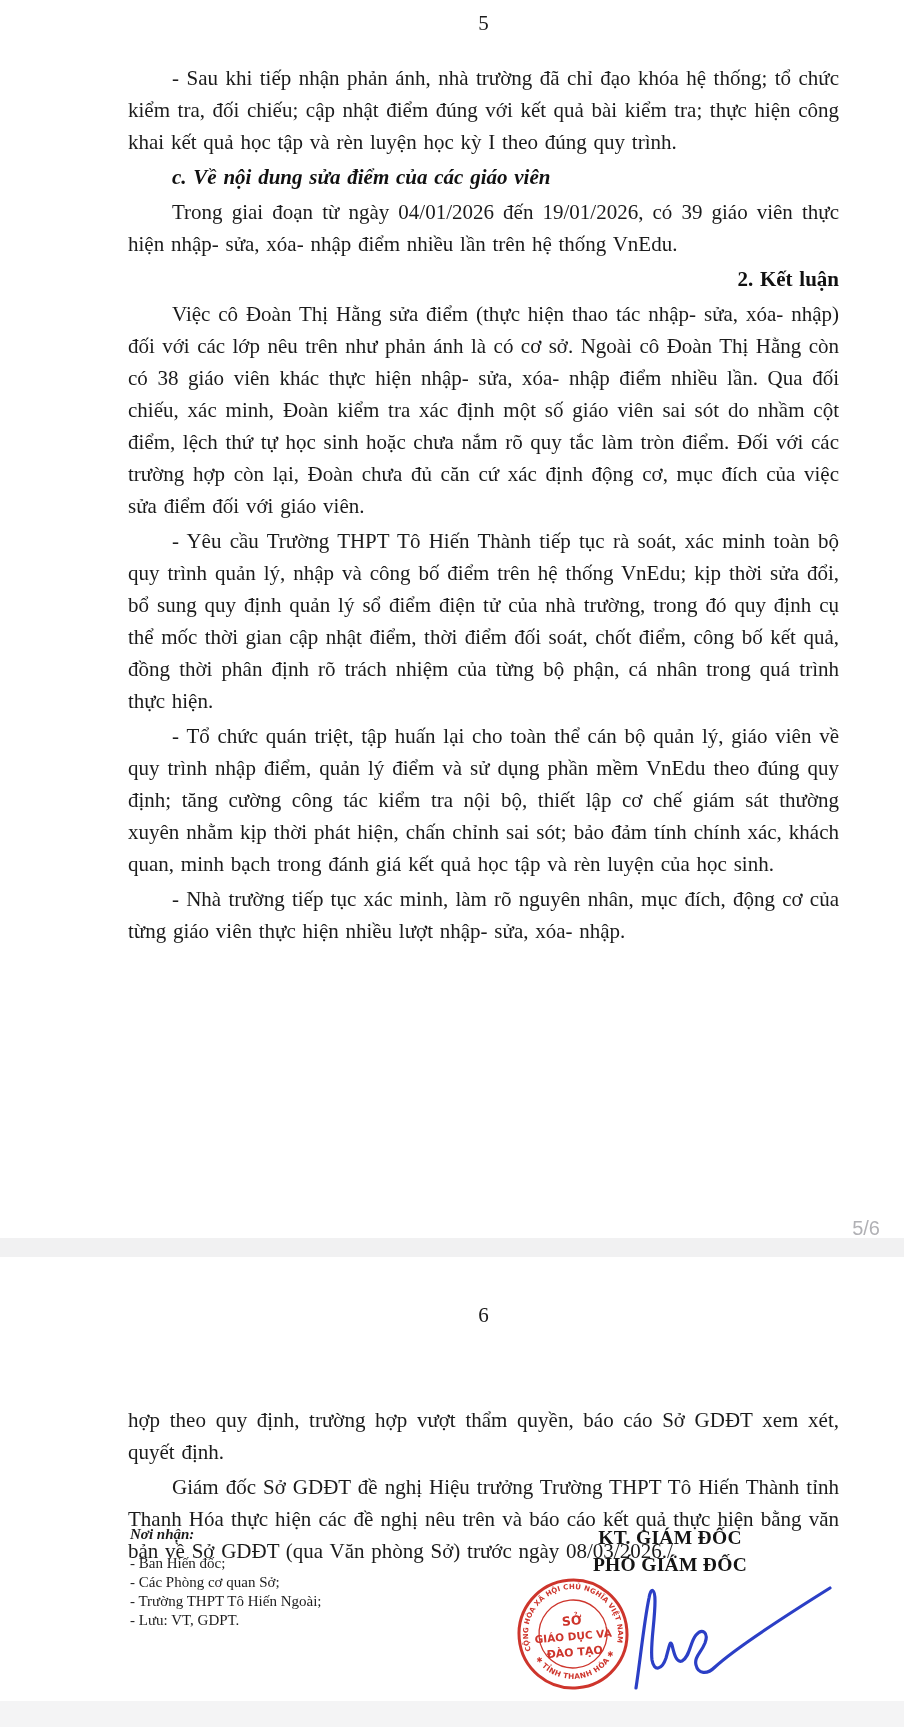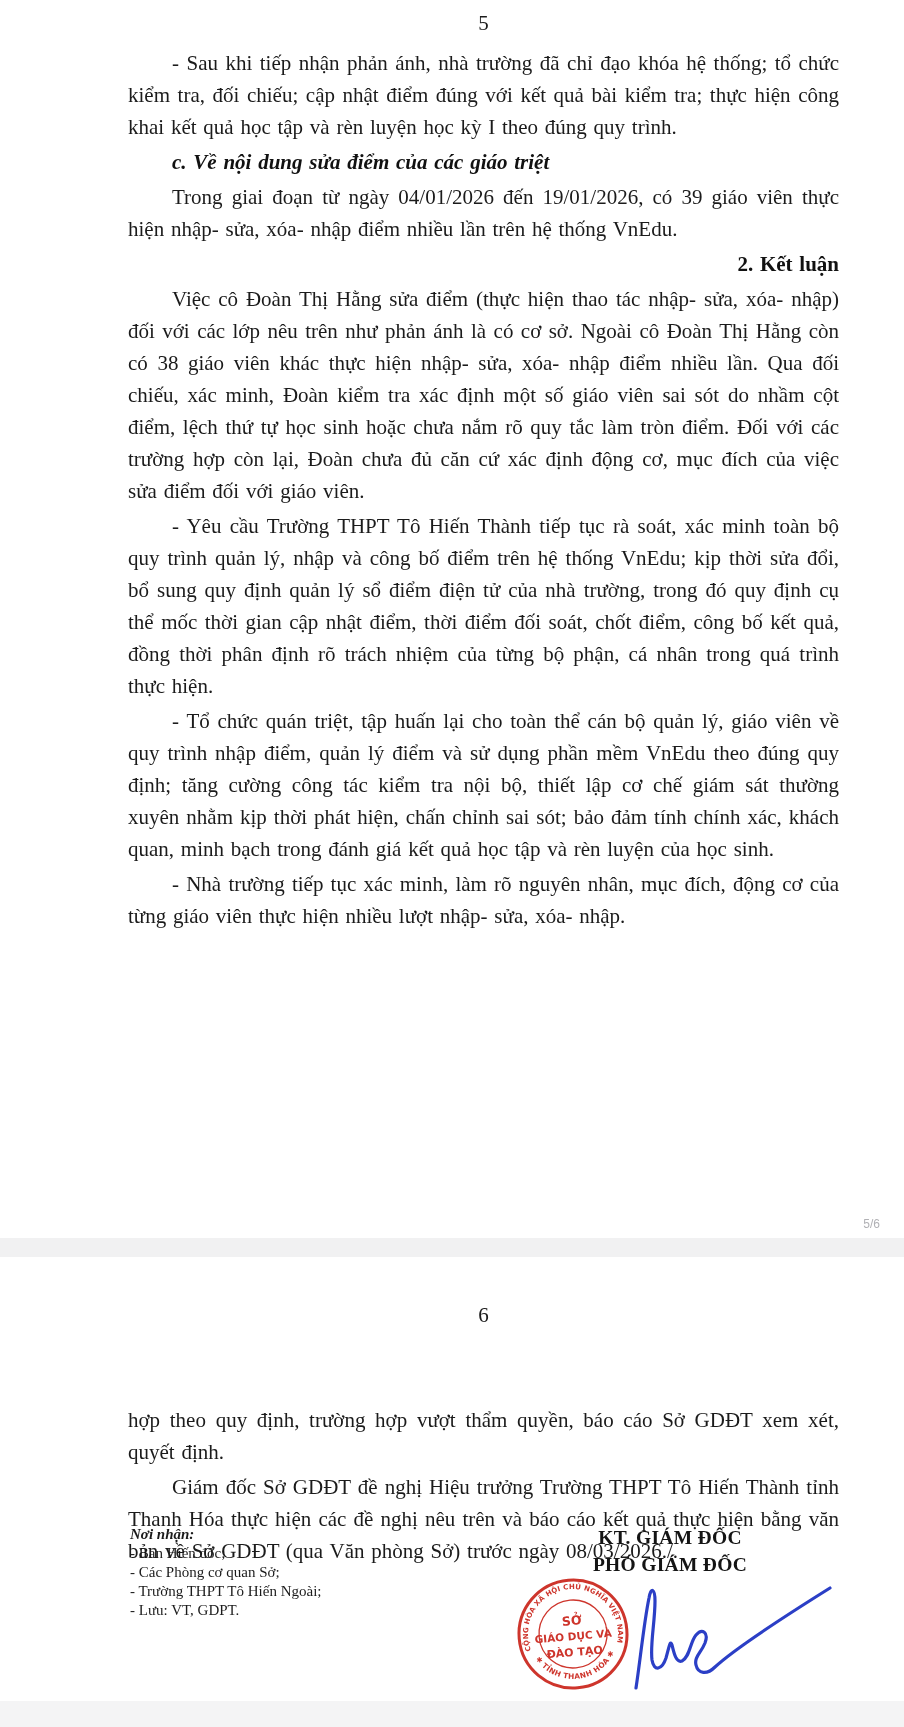"- Sau khi tiếp nhận" #page5-text { top: 47px -> 62px }
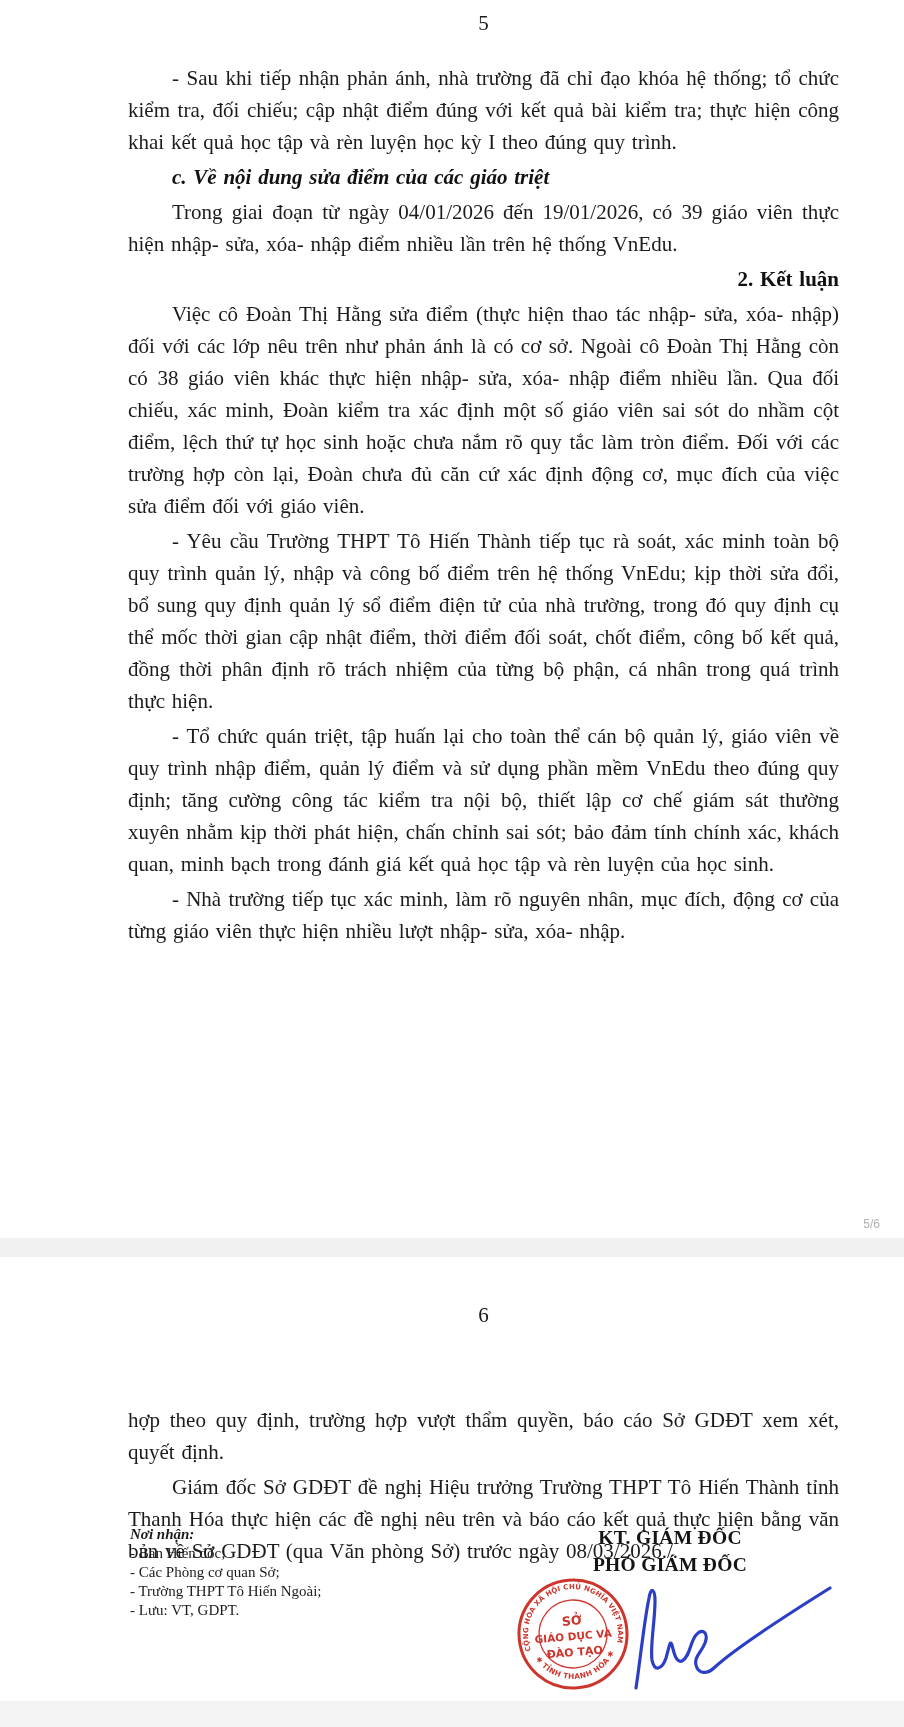"c. Về nội dung sửa" p.para { text: triệt -> viên }
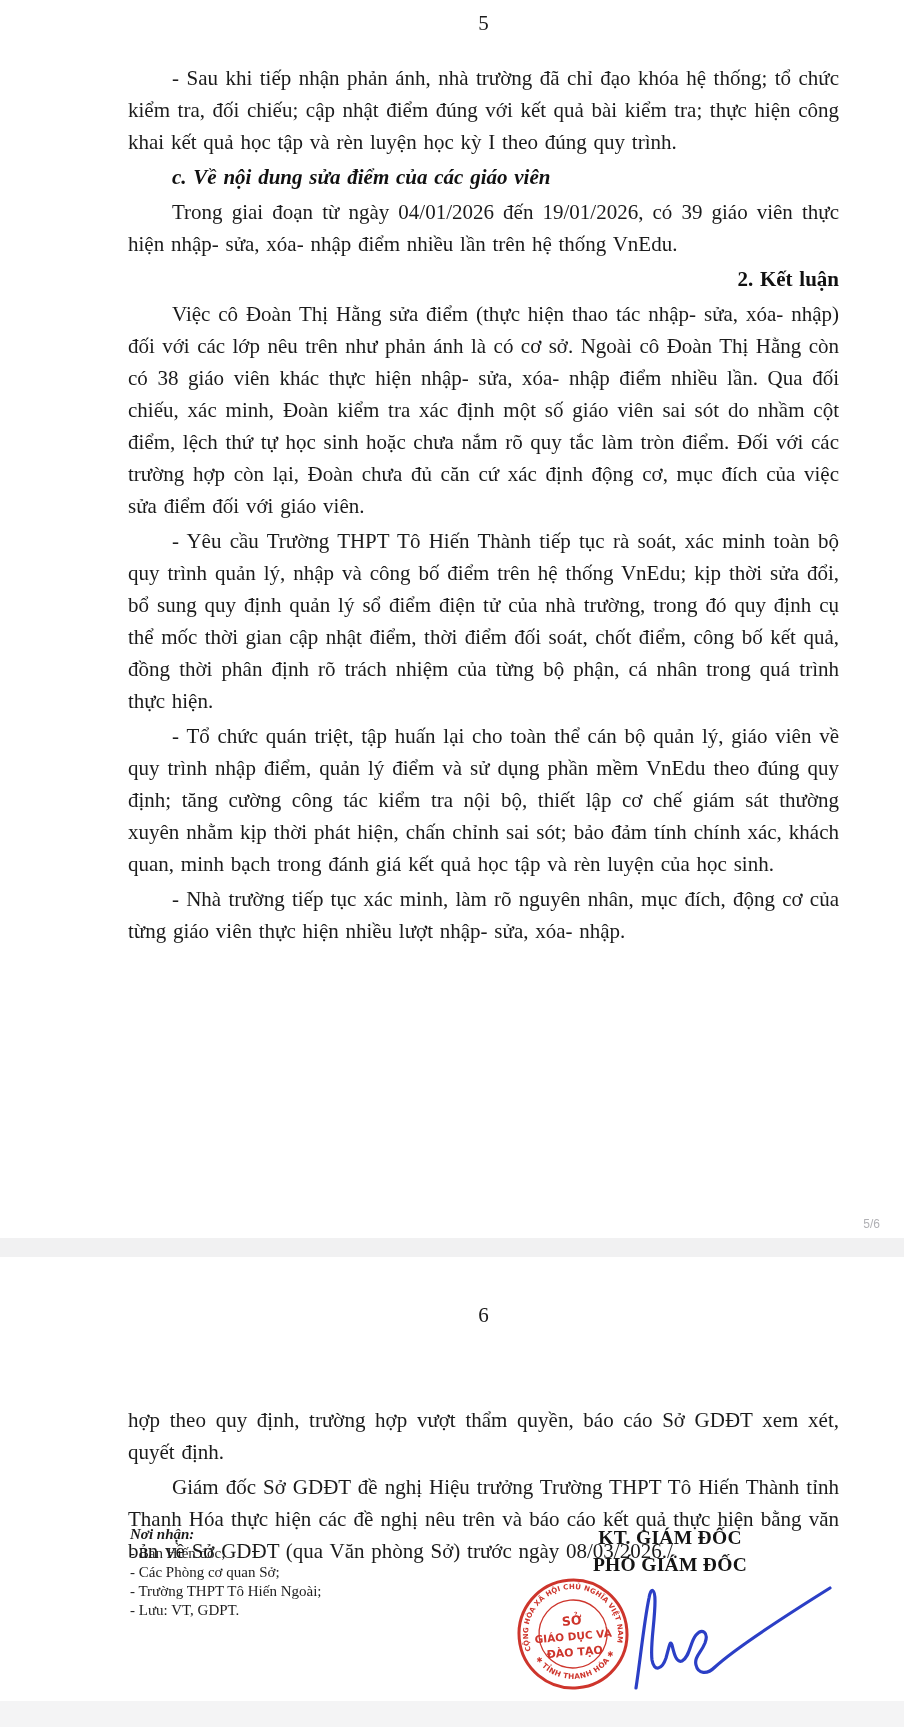"5/6" #page-indicator { font-size: 12px -> 20px }
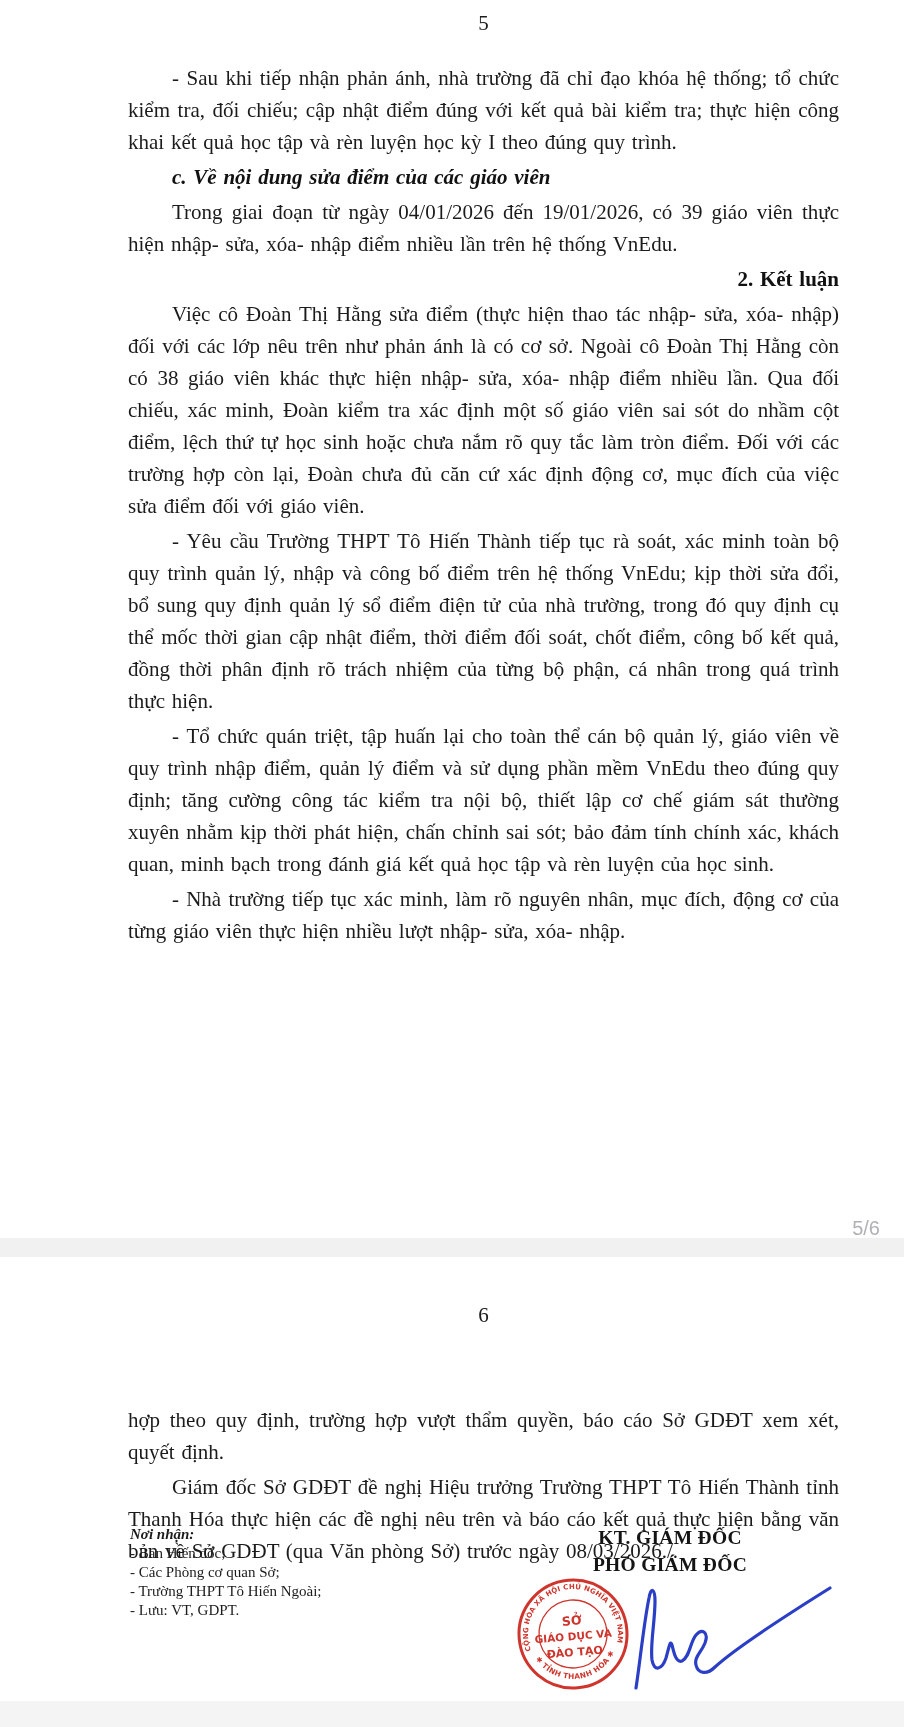"Nơi nhận:" #recipients .label { margin-bottom: 0 -> 10px }
